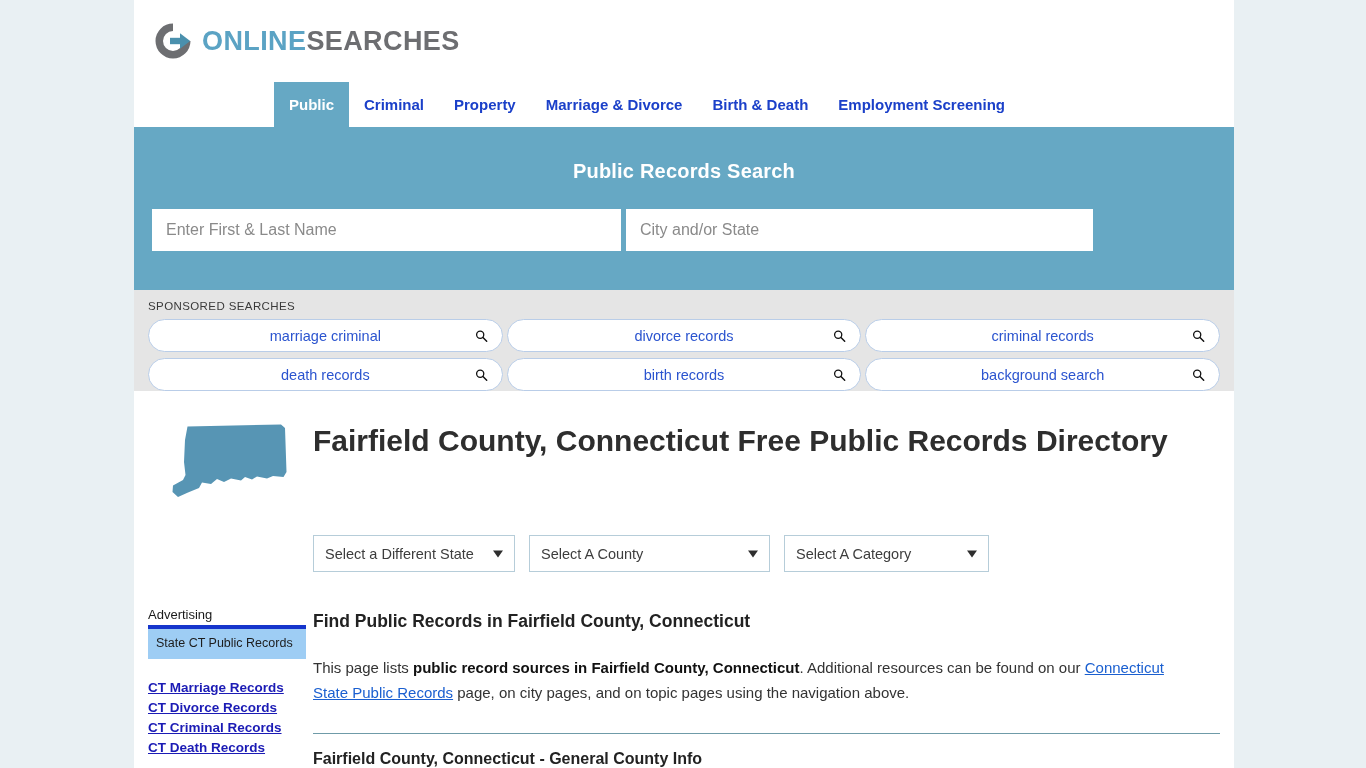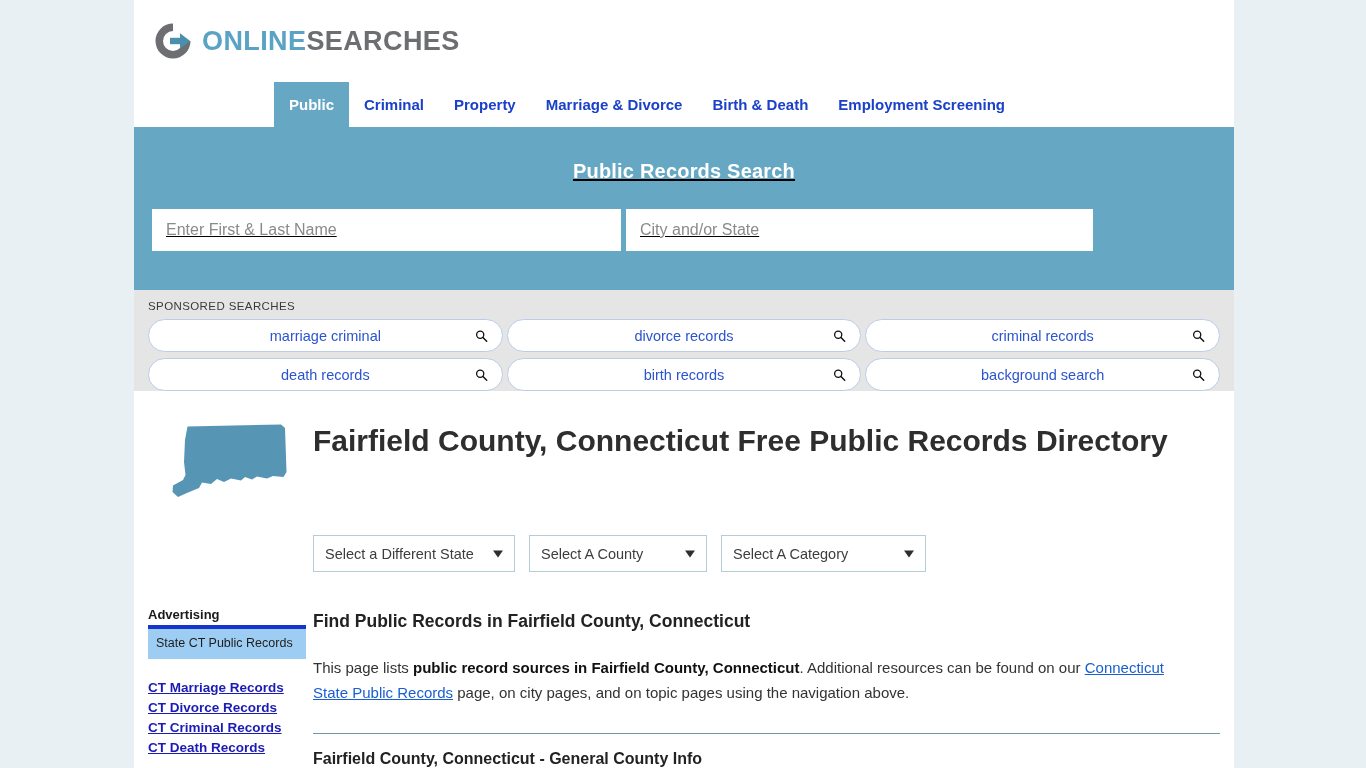"Public Records Search" .hero { text-decoration: underline -> none }
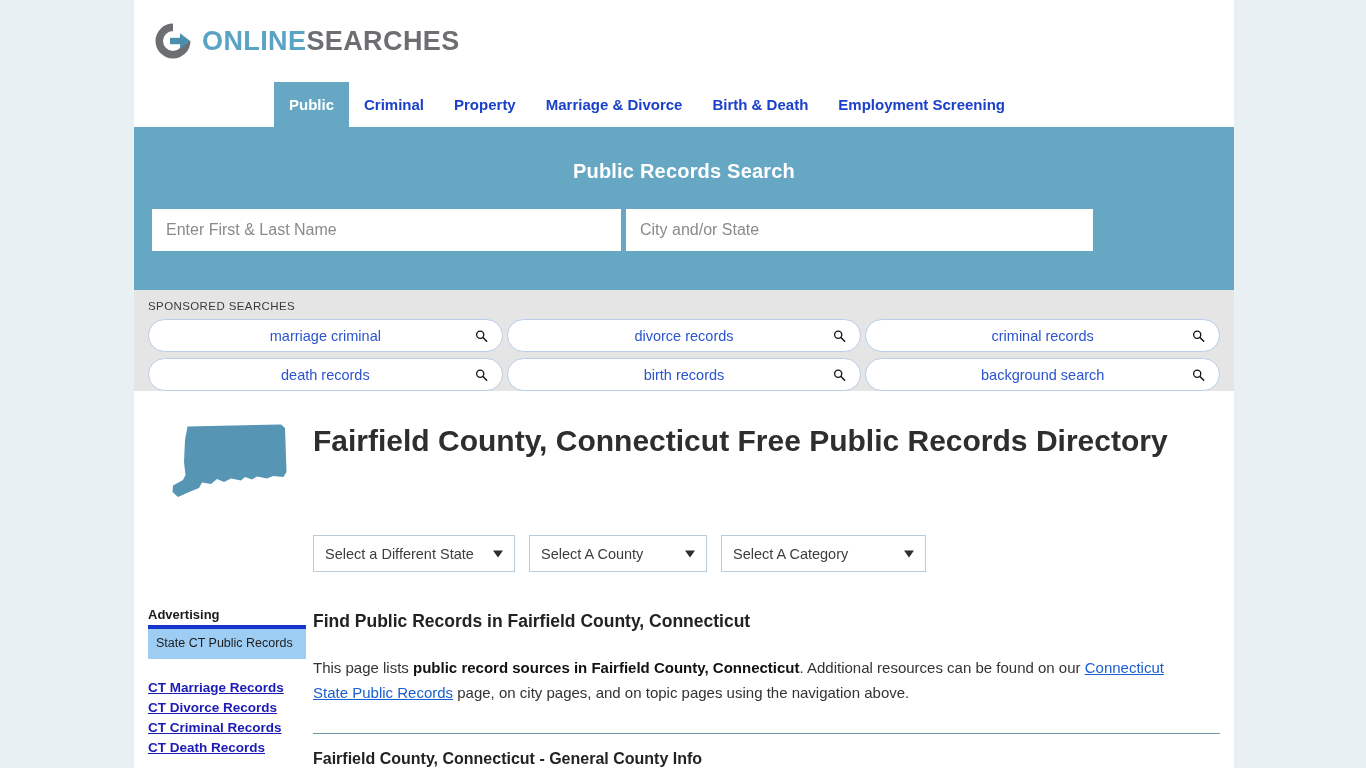"Select A County" #sel-county { width: 178px -> 241px }
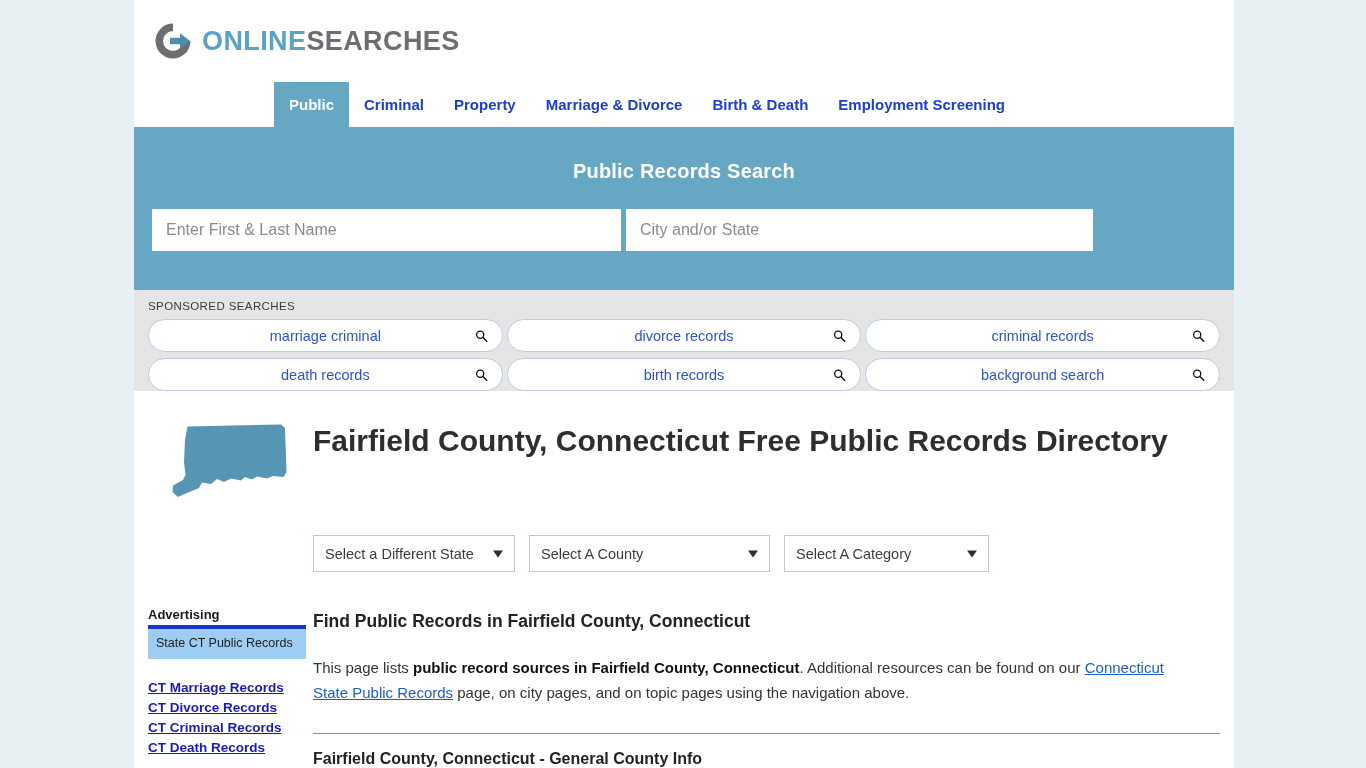"Advertising" .adv-label { font-weight: bold -> normal }
